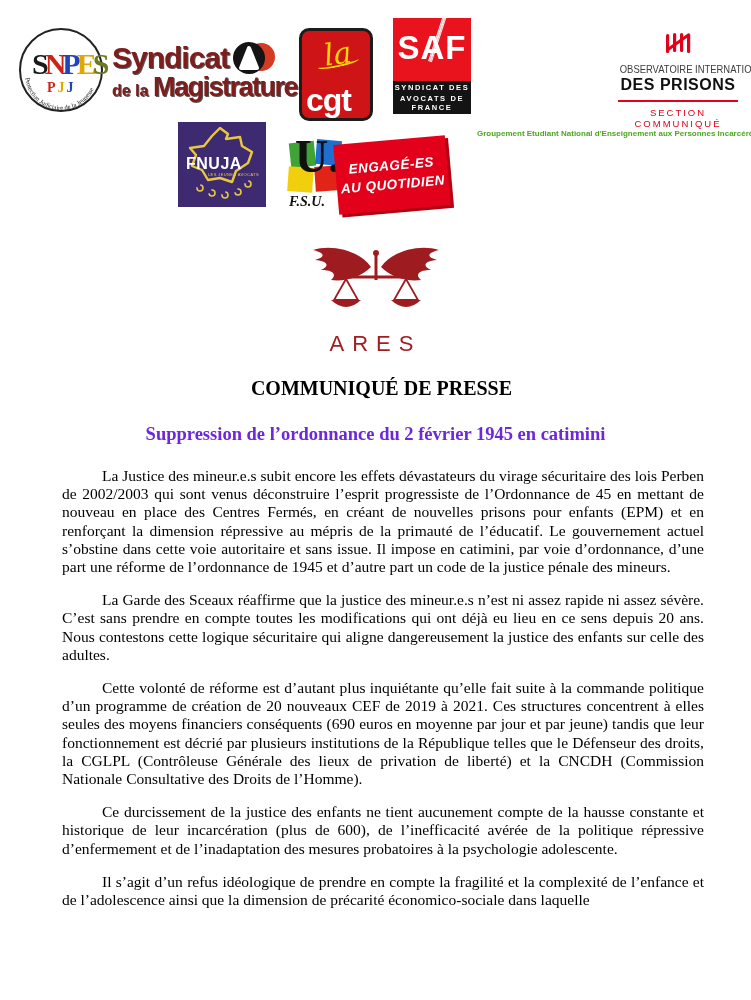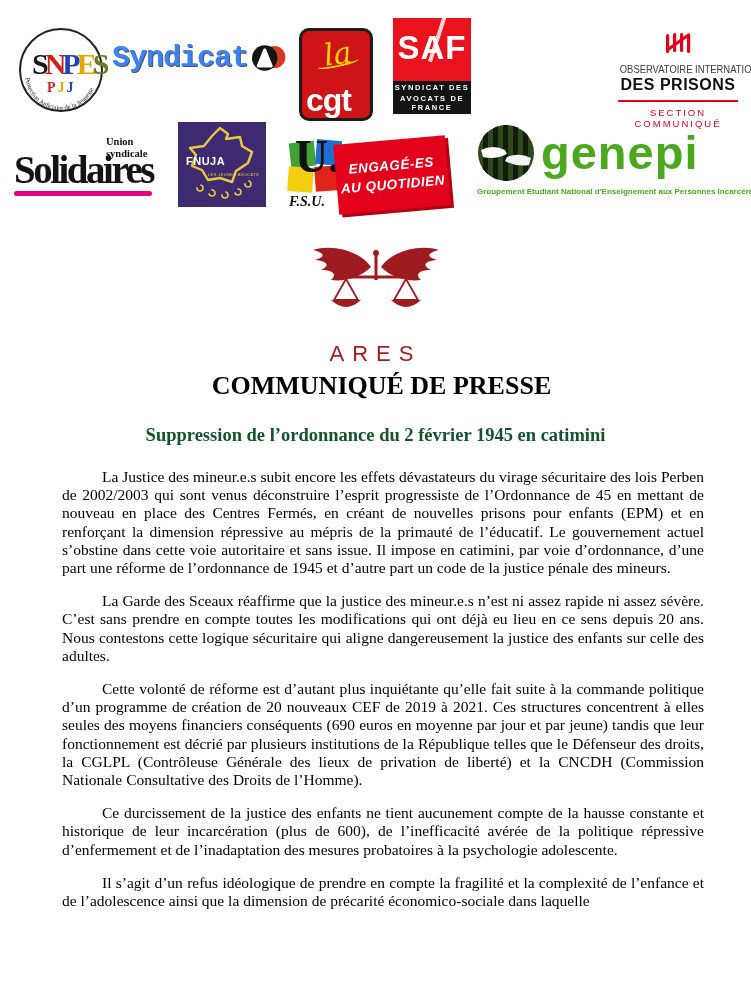"Syndicat" .magistrature { color: #3b82f6 -> #7f1d1d; font-family: Liberation Mono, monospace -> Liberation Sans, sans-serif }
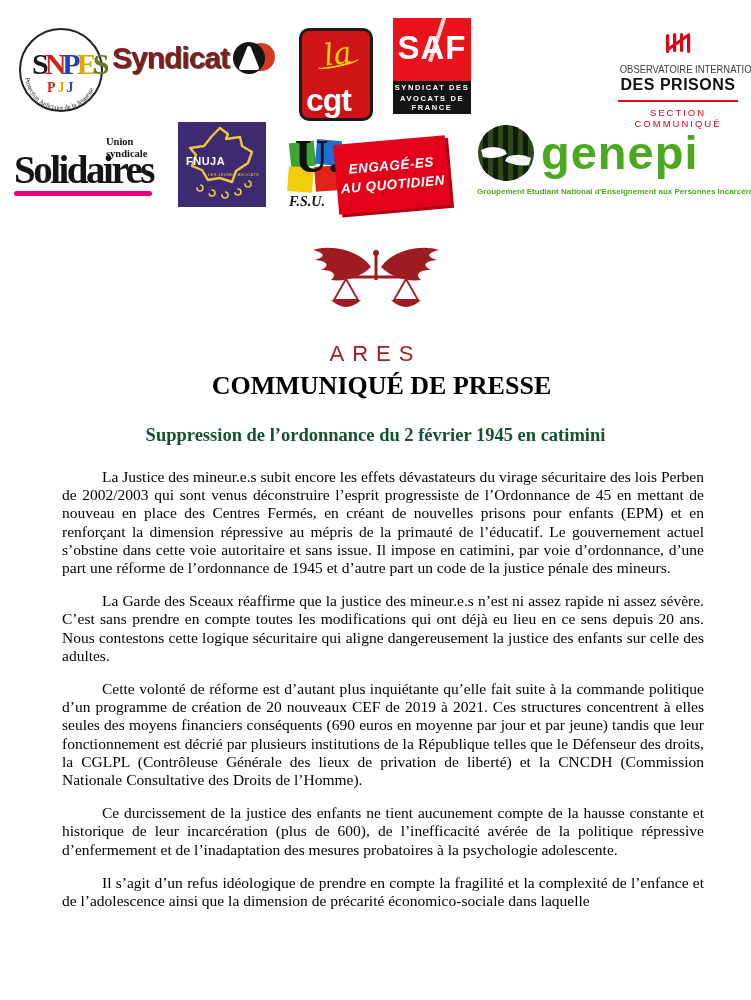"de la Magistrature" div.mag-row2 { html: none -> <div> <span>de la</span> <span>Magistrature</span> </div> }
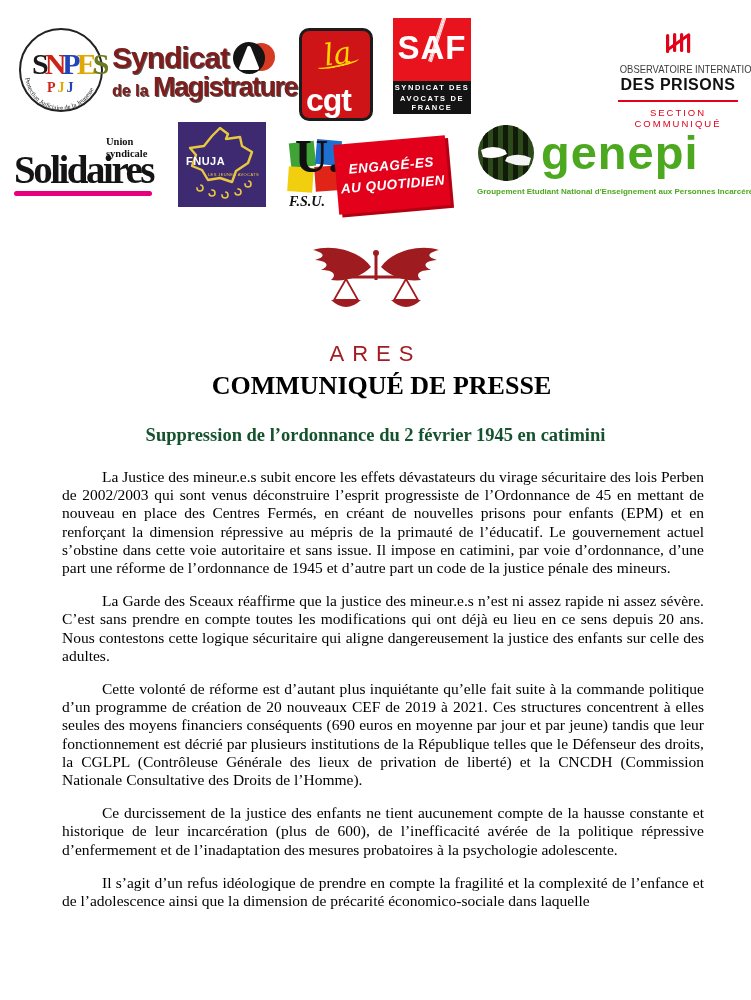"Union" div.logo { html: <div> <div> <div>Union</div> <div>syndicale</div> </div> <div>Solidaires</div> <div></div> </div> -> none }
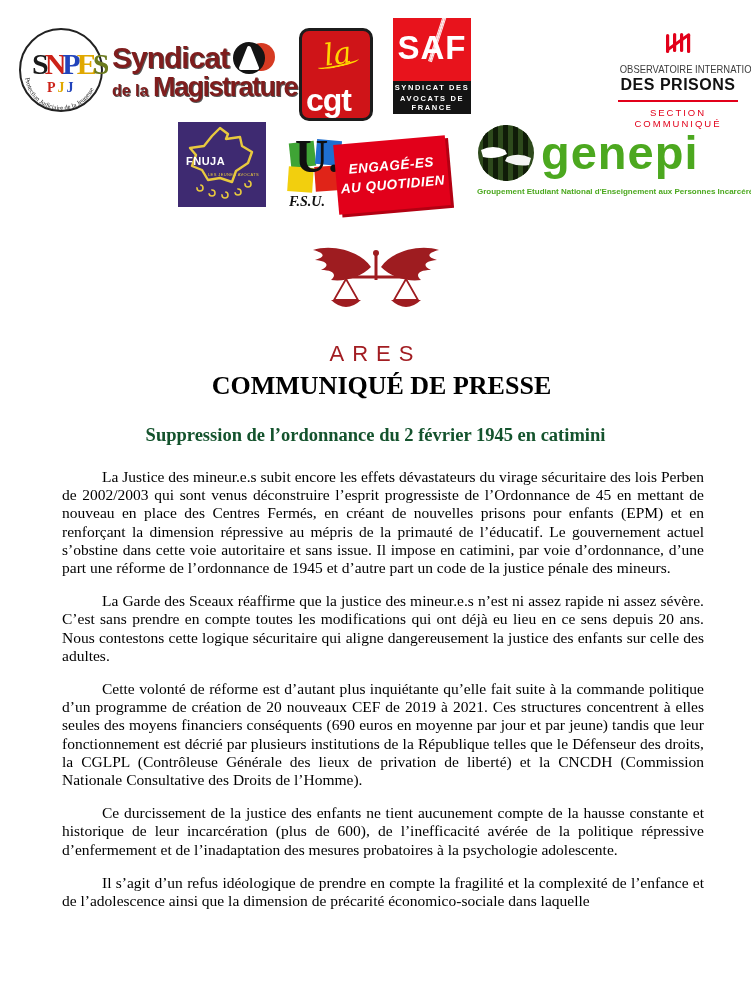"FNUJA" .fnuja-name { font-size: 11px -> 16px }
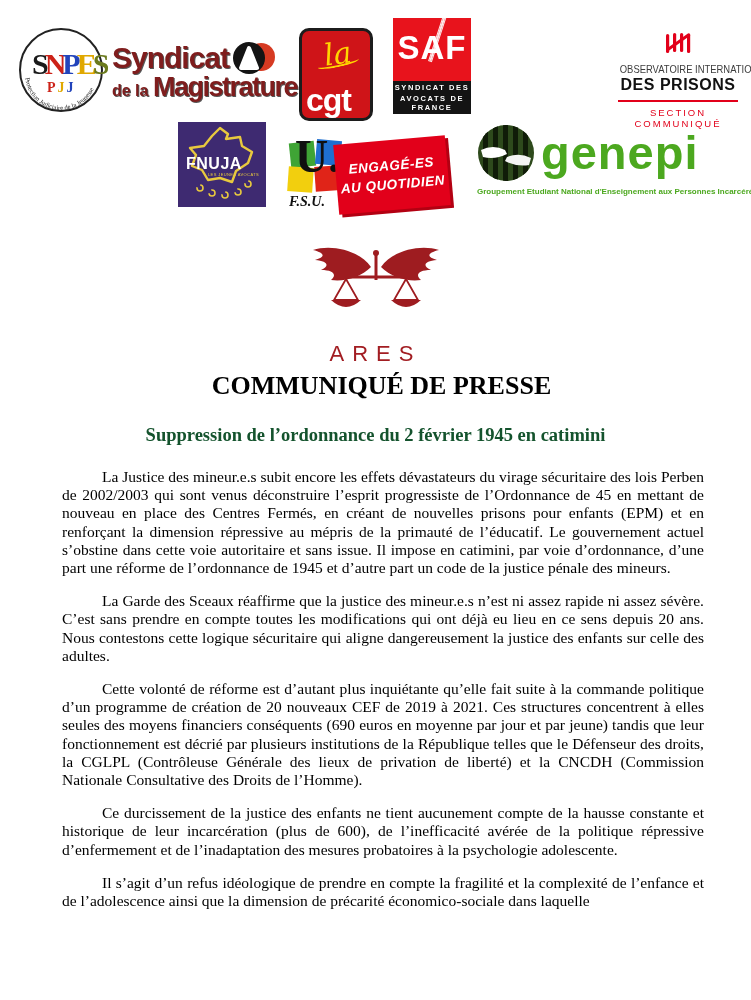"genepi" div.gen-row { html: <div> <svg> <defs> <clipPath> <circle></circle> </clipPath> </defs> <circle></circle> <g> <rect></rect> <rect></rect> <rect></rect> <rect></rect> <rect></rect> <path></path> <path></path> </g> </svg> <div>genepi</div> </div> -> none }
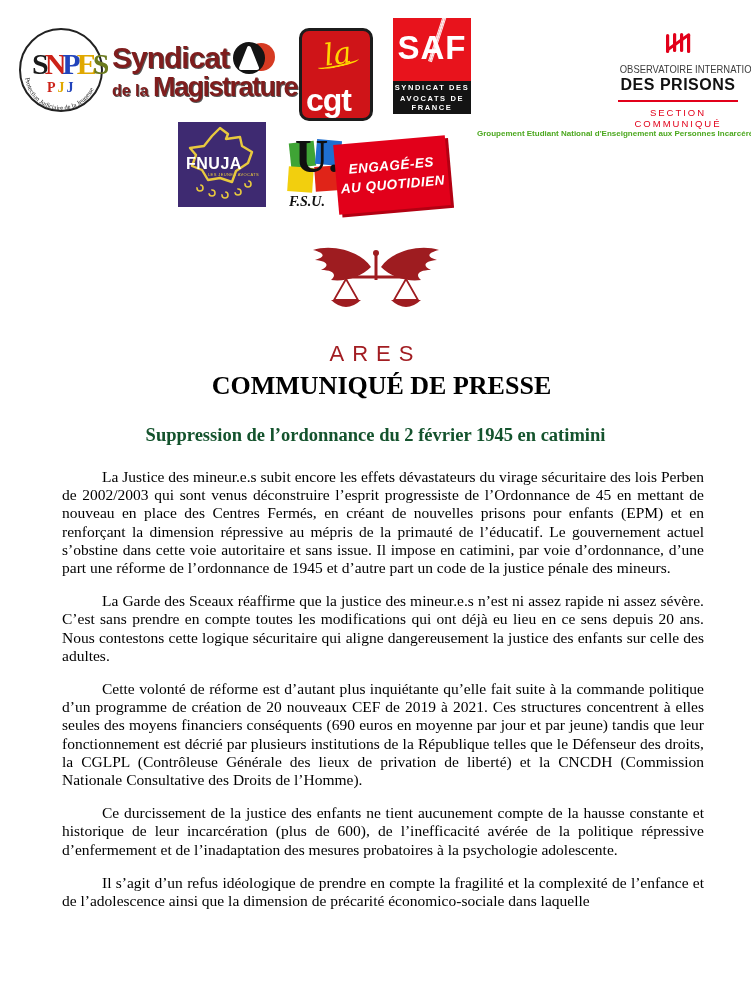"ARES" .ares-name { margin-top: 19px -> 9px }
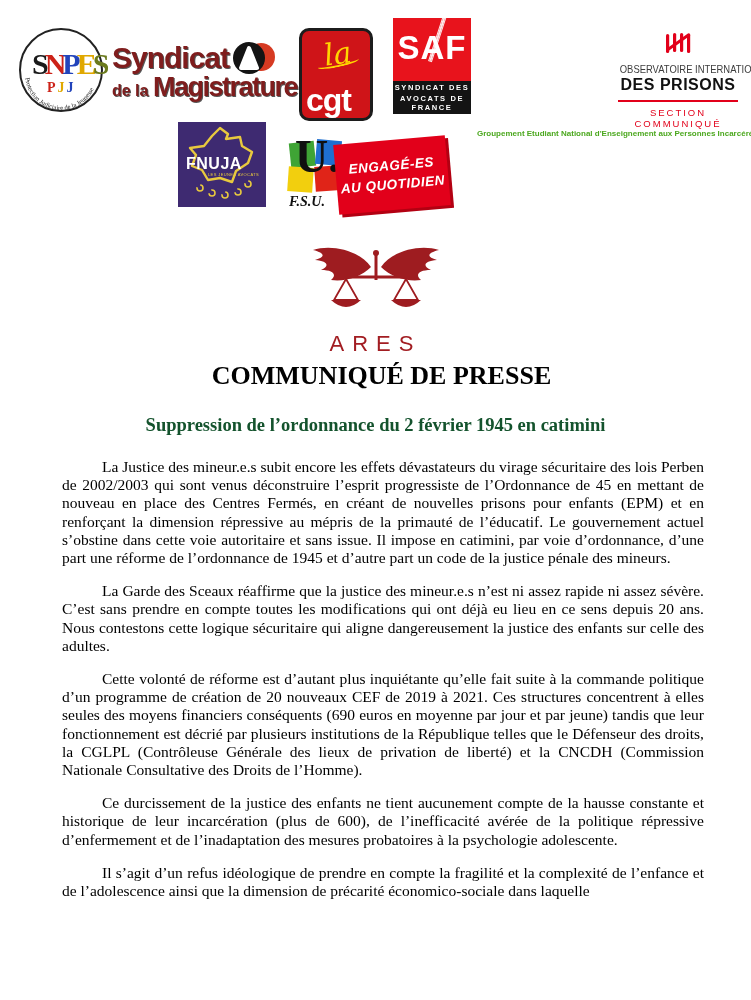"COMMUNIQUÉ DE PRESSE" .doc-title { font-size: 26px -> 20px; margin-top: 4px -> 20px }
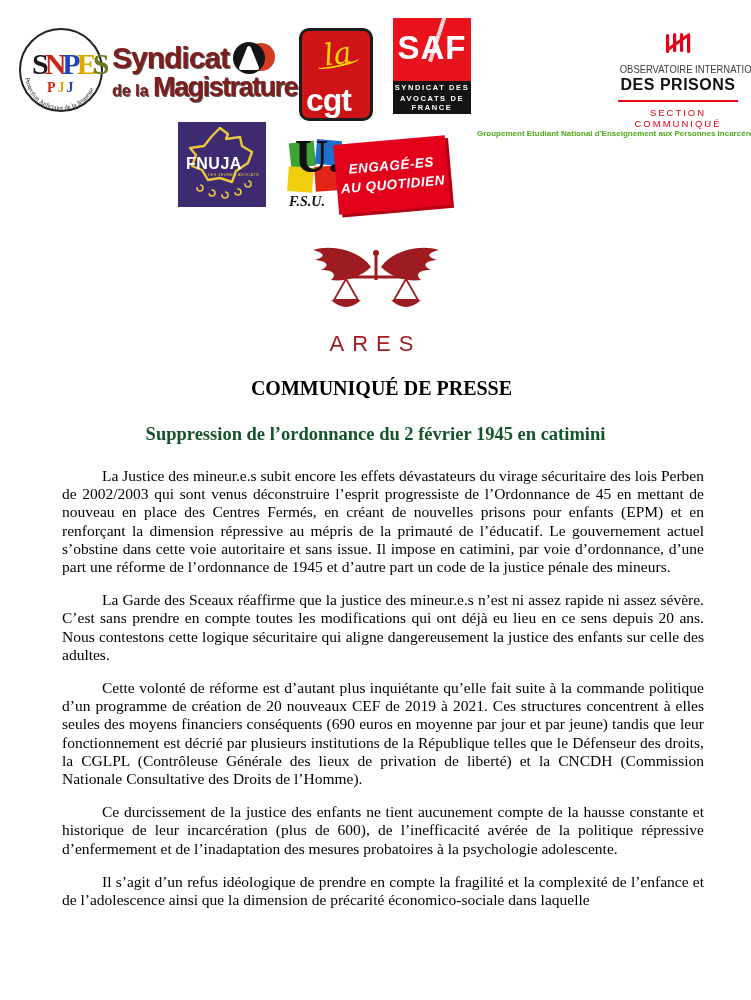"Suppression de l’ordonnance du 2" .doc-subtitle { color: #14532d -> #6d28d9 }
